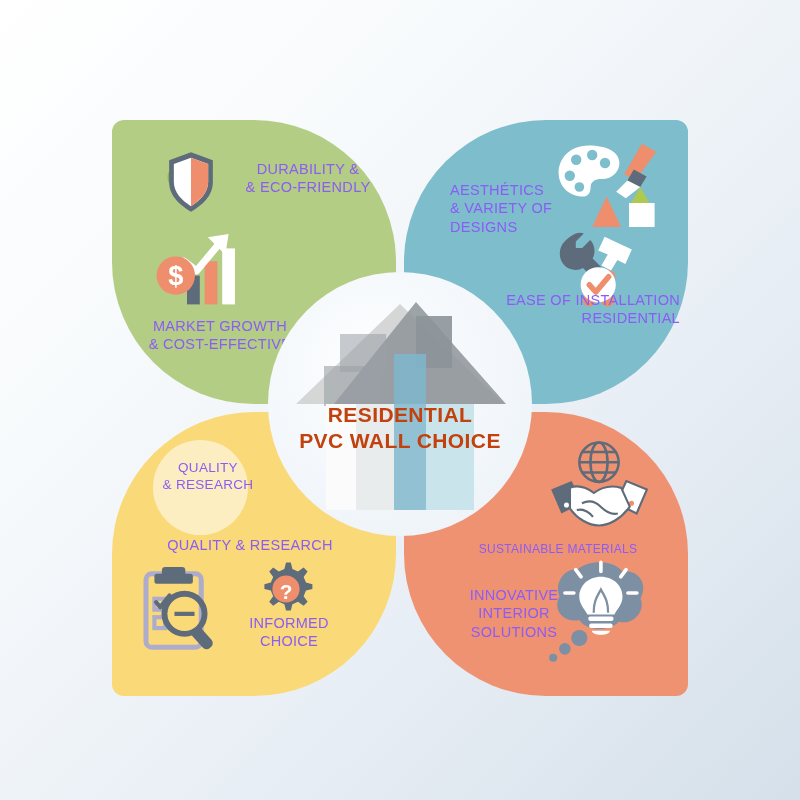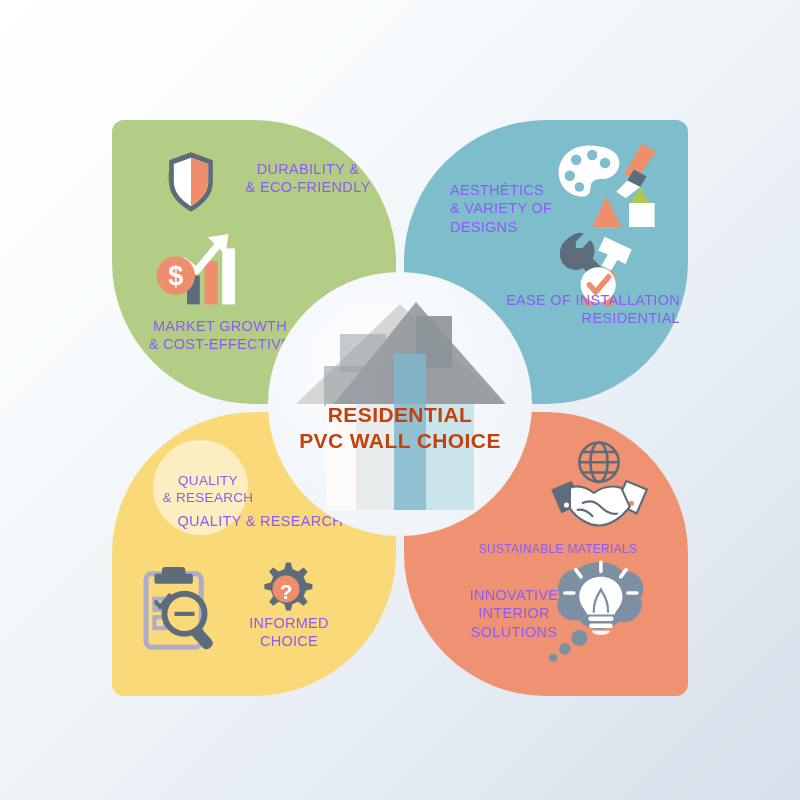"QUALITY" .lbl-quality-bubble { top: 472px -> 459px }
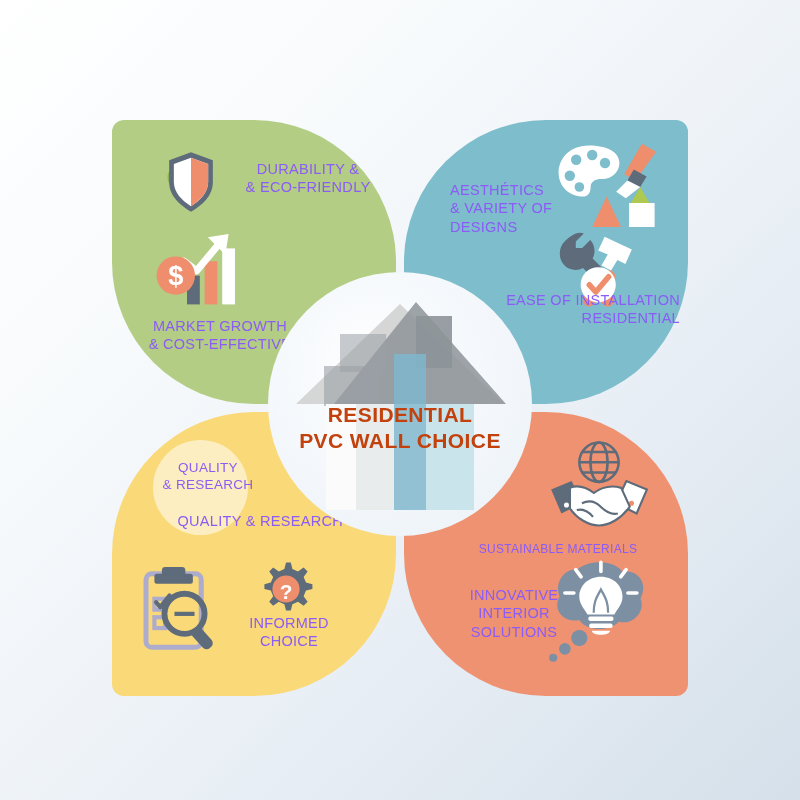"QUALITY & RESEARCH" .lbl-quality { text-align: right -> center; top: 512px -> 536px }
